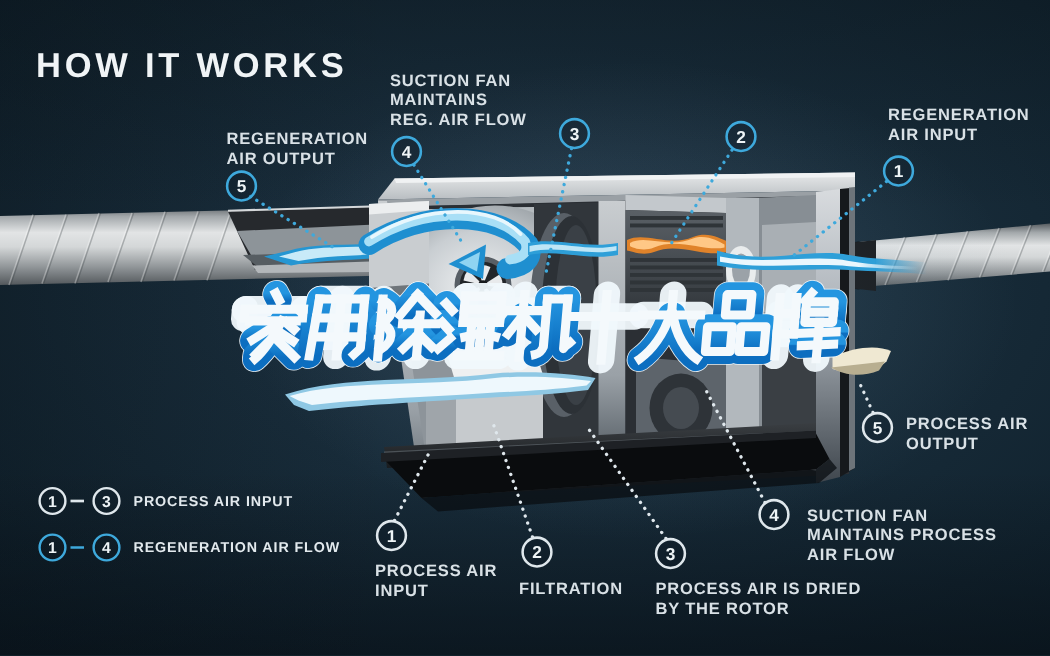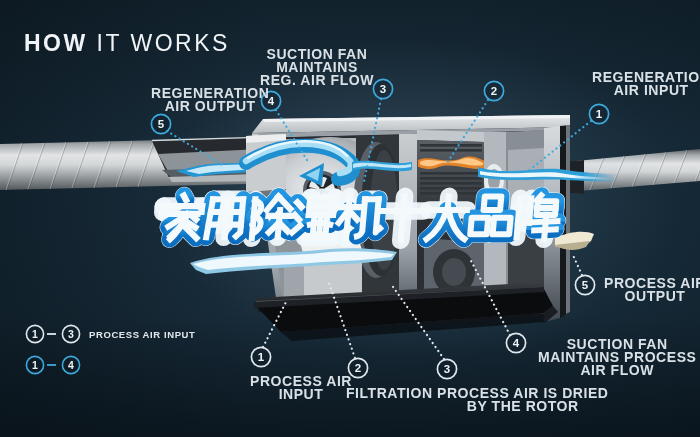"IT WORKS" #title span { font-weight: normal -> bold }
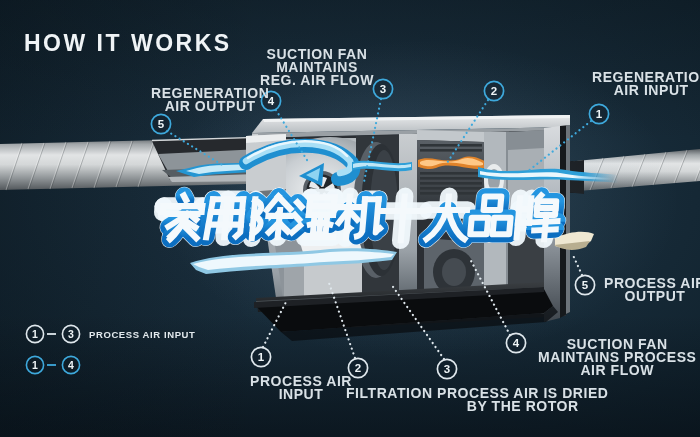"SUCTION FAN" .lb { font-size: 14px -> 11px; text-align: center -> none }
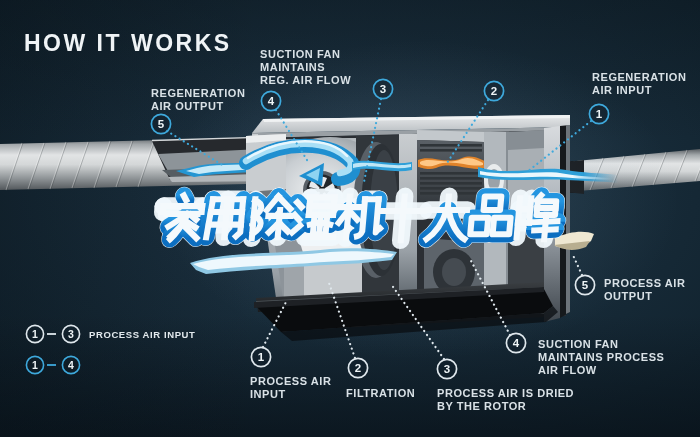"REGENERATION AIR FLOW" div.lg { html: none -> <div>REGENERATION AIR FLOW</div> }
